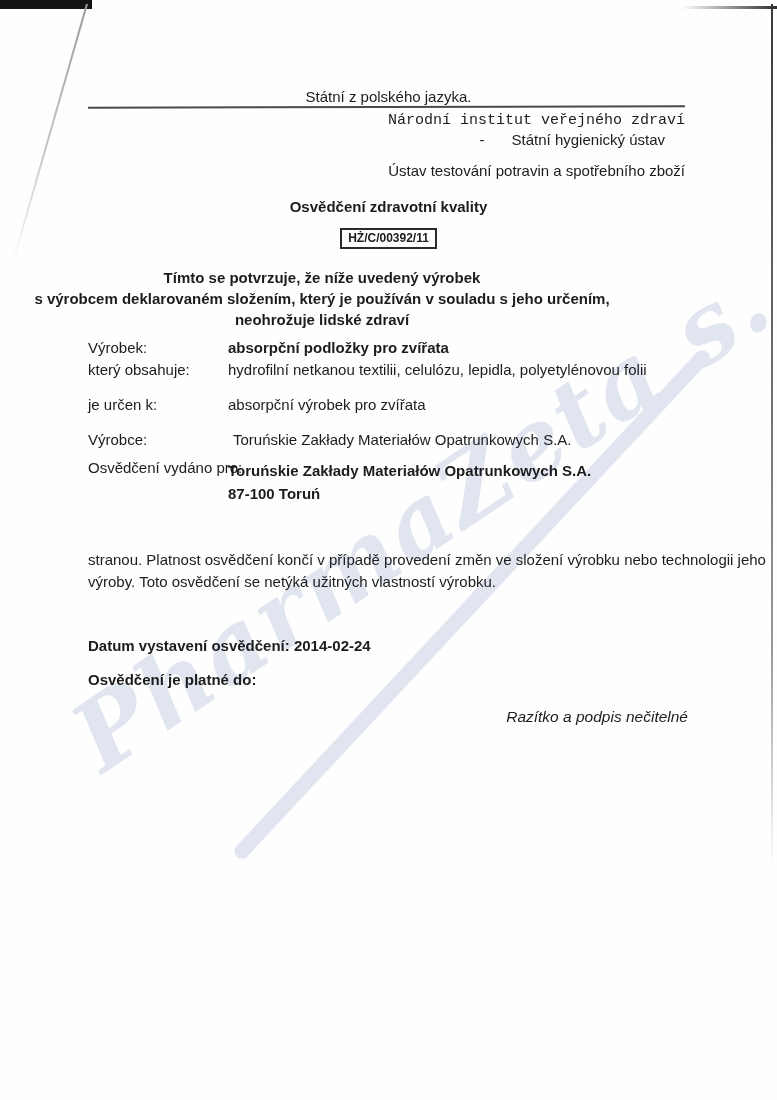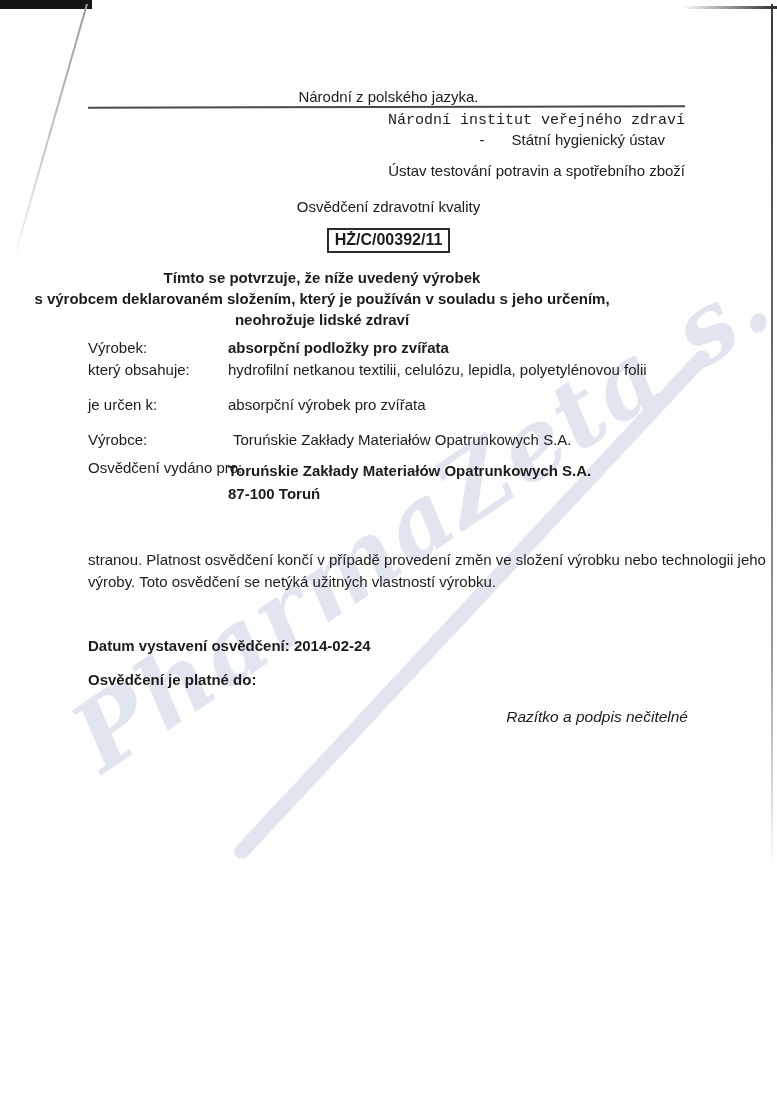"Národní z polského jazyka." div.abs { text: Národní -> Státní }
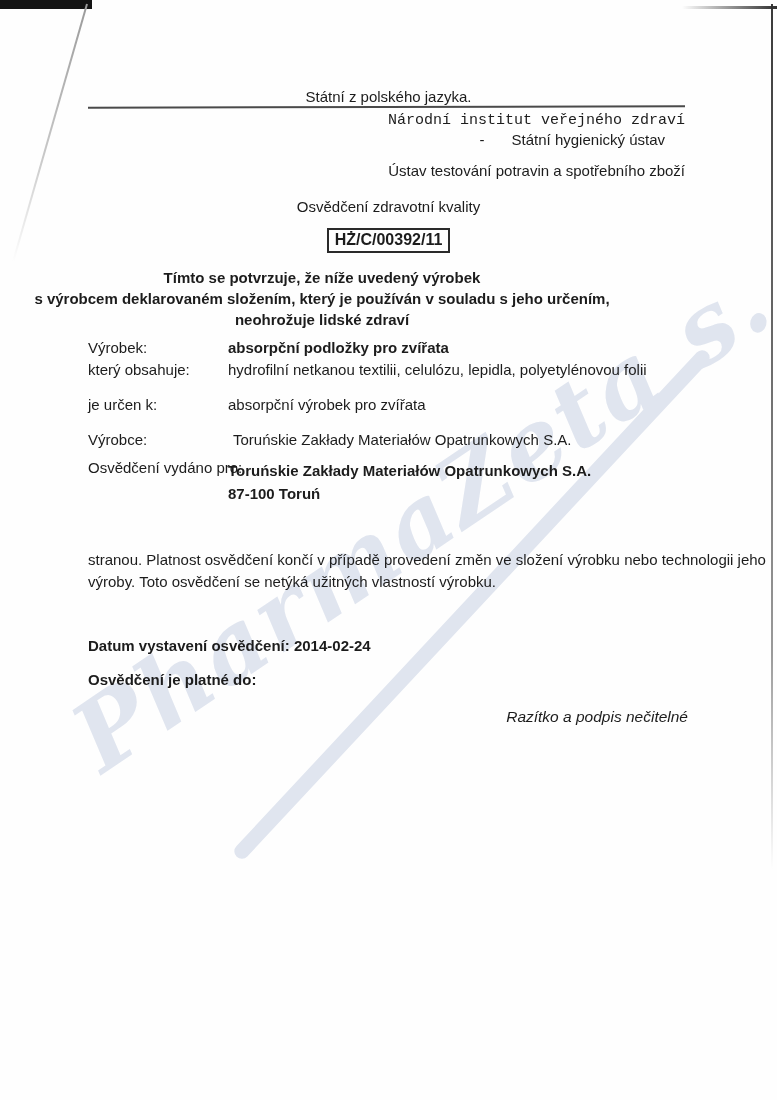"Osvědčení zdravotní kvality" .doc-title { font-weight: normal -> bold }
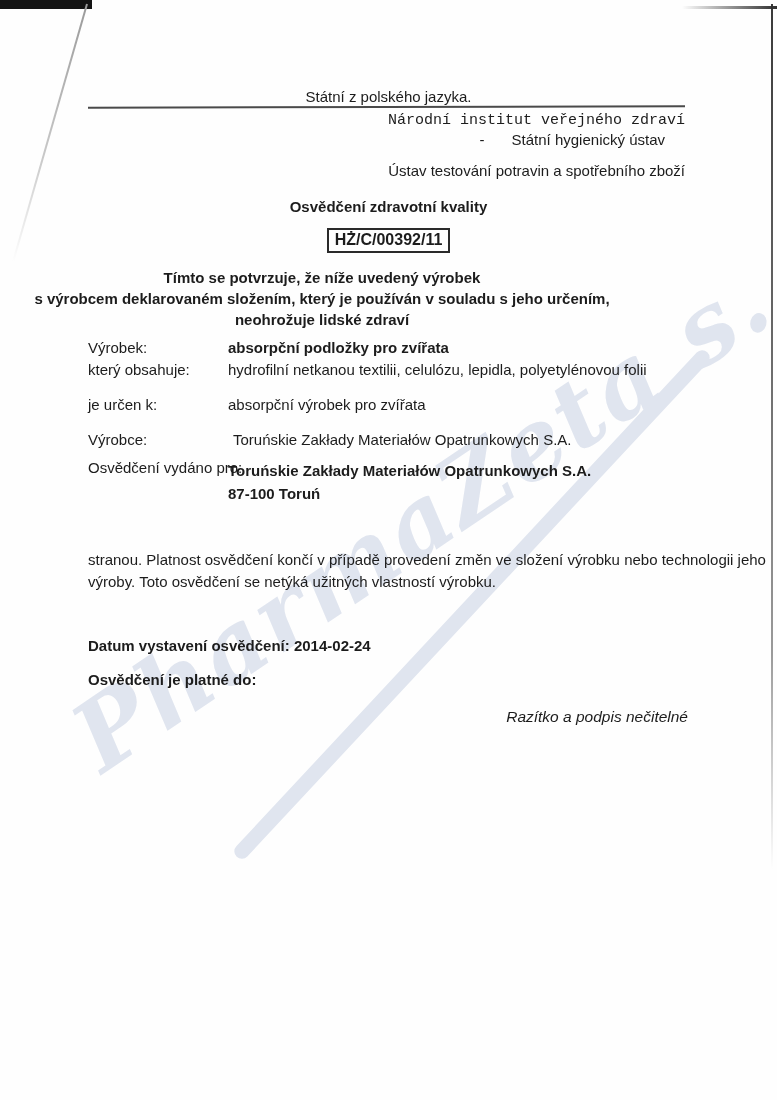"HŻ/C/00392/11" .cert-box { font-size: 16px -> 12px }
